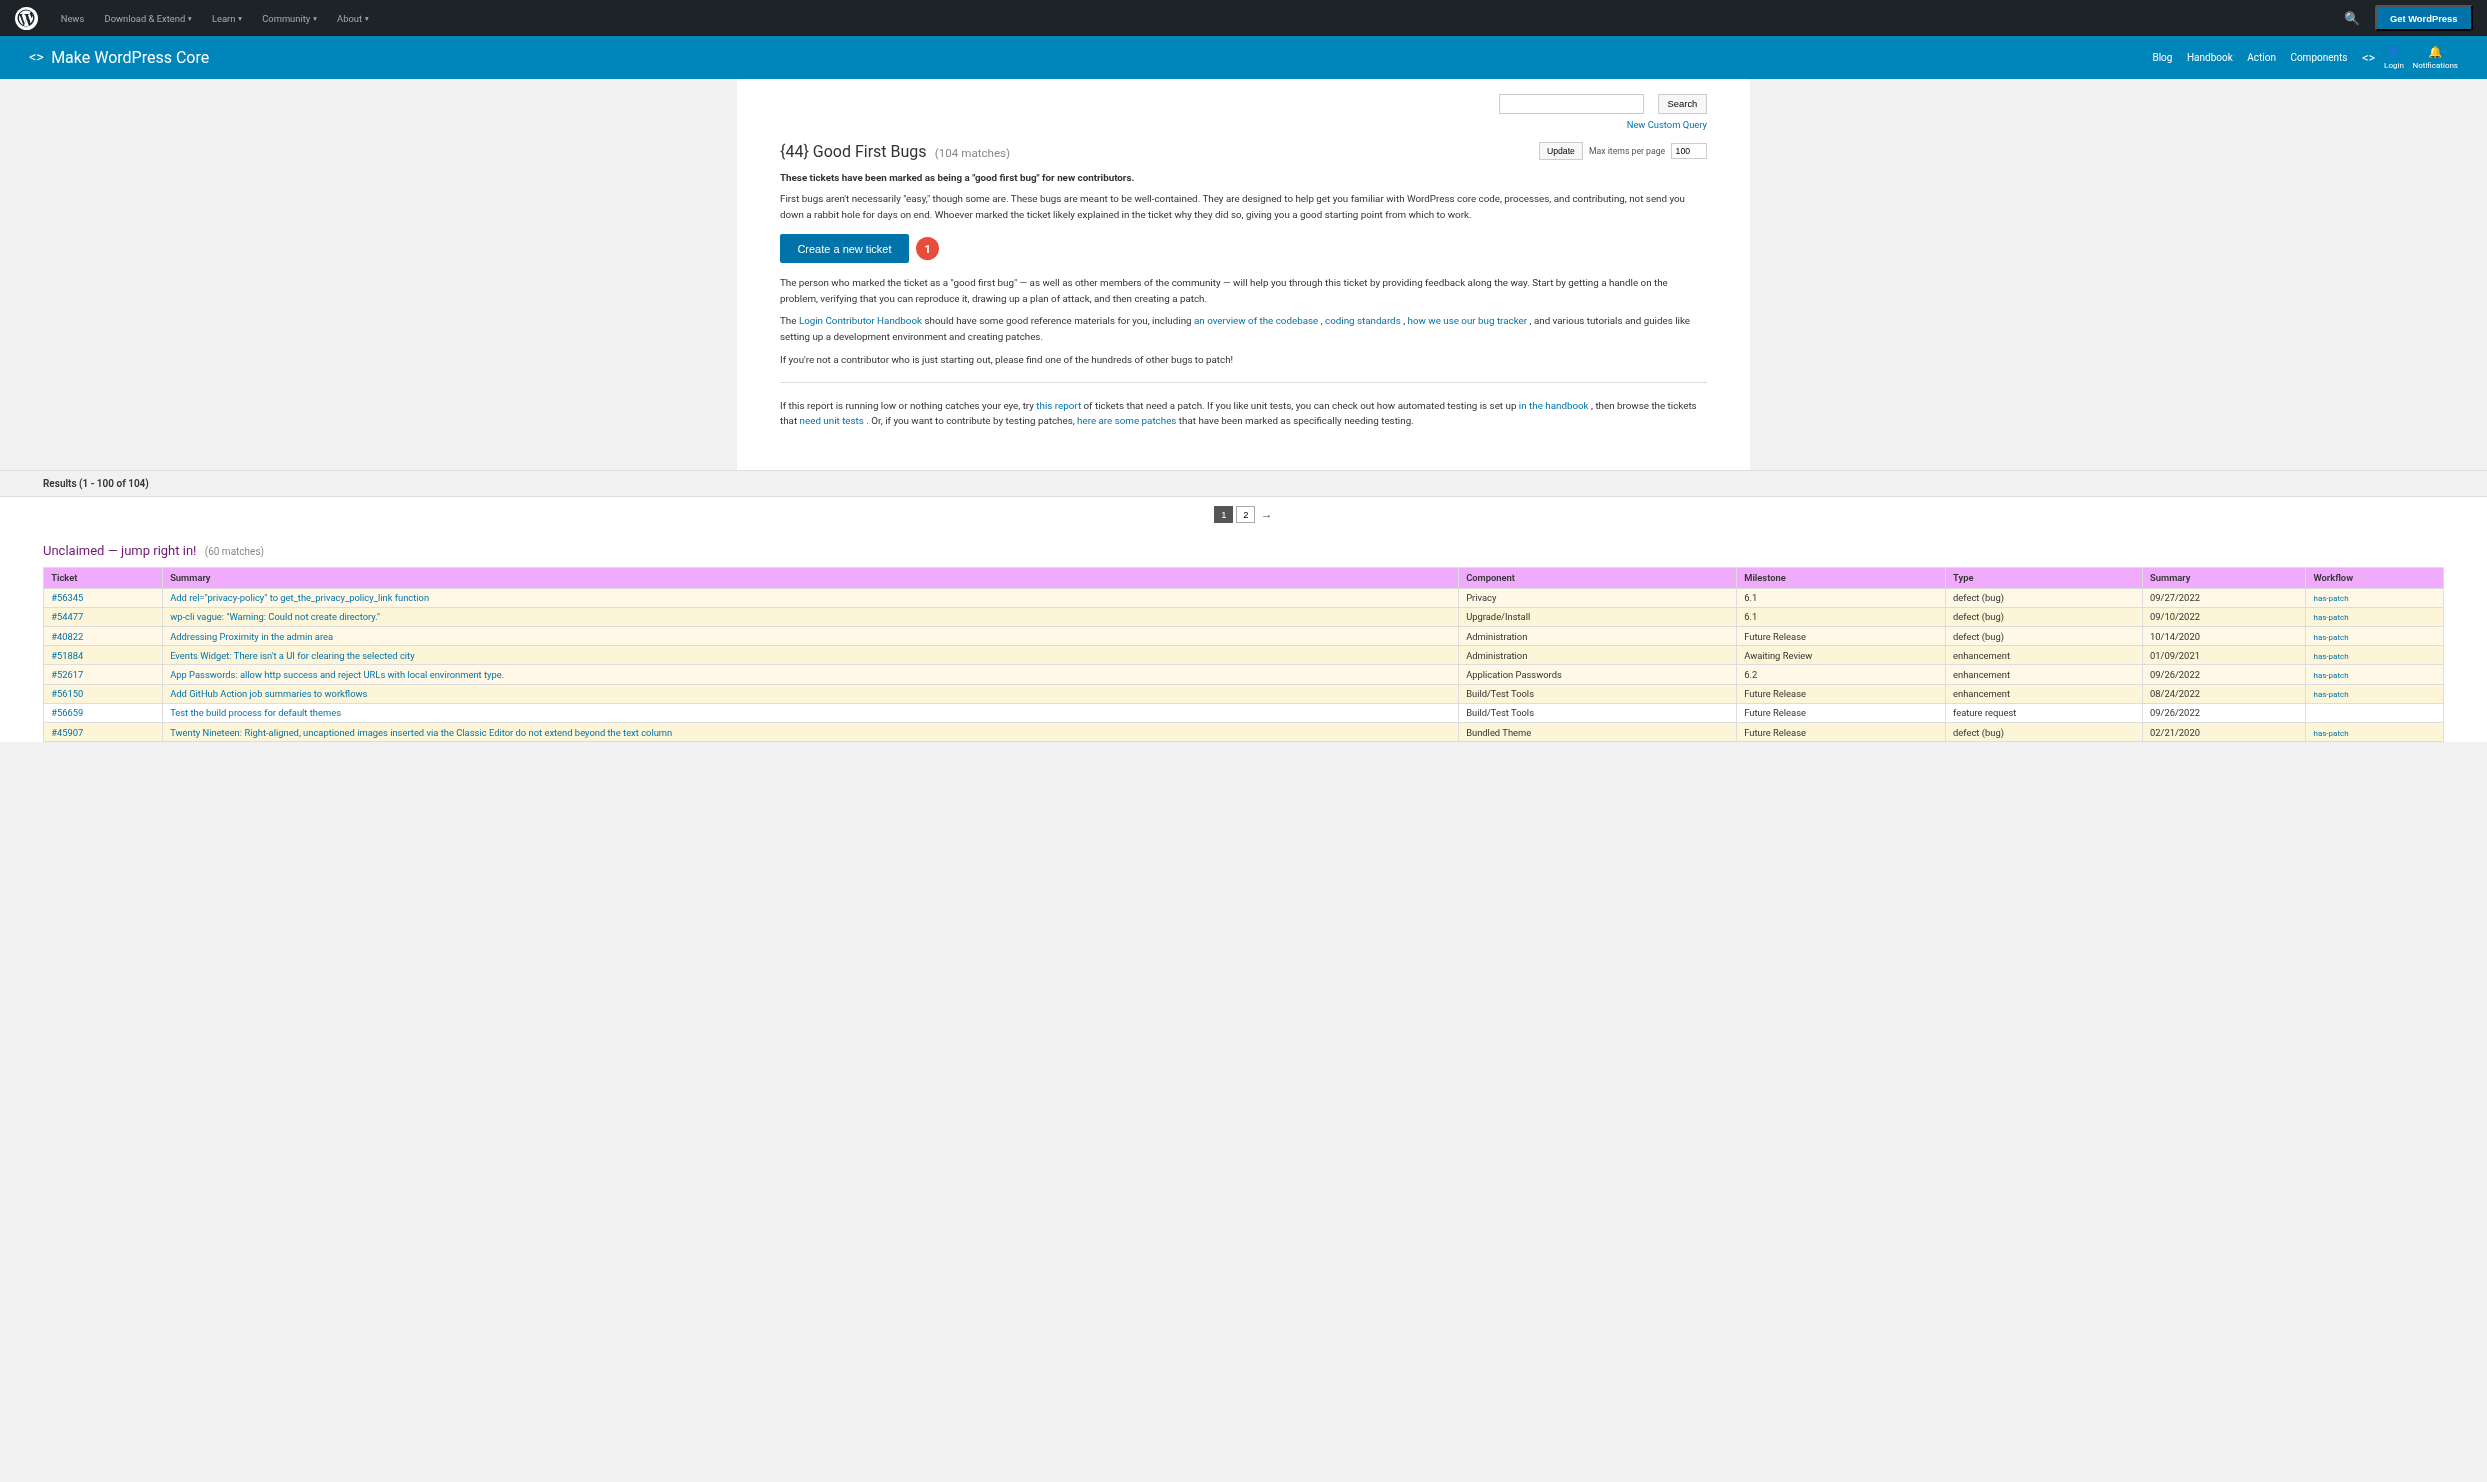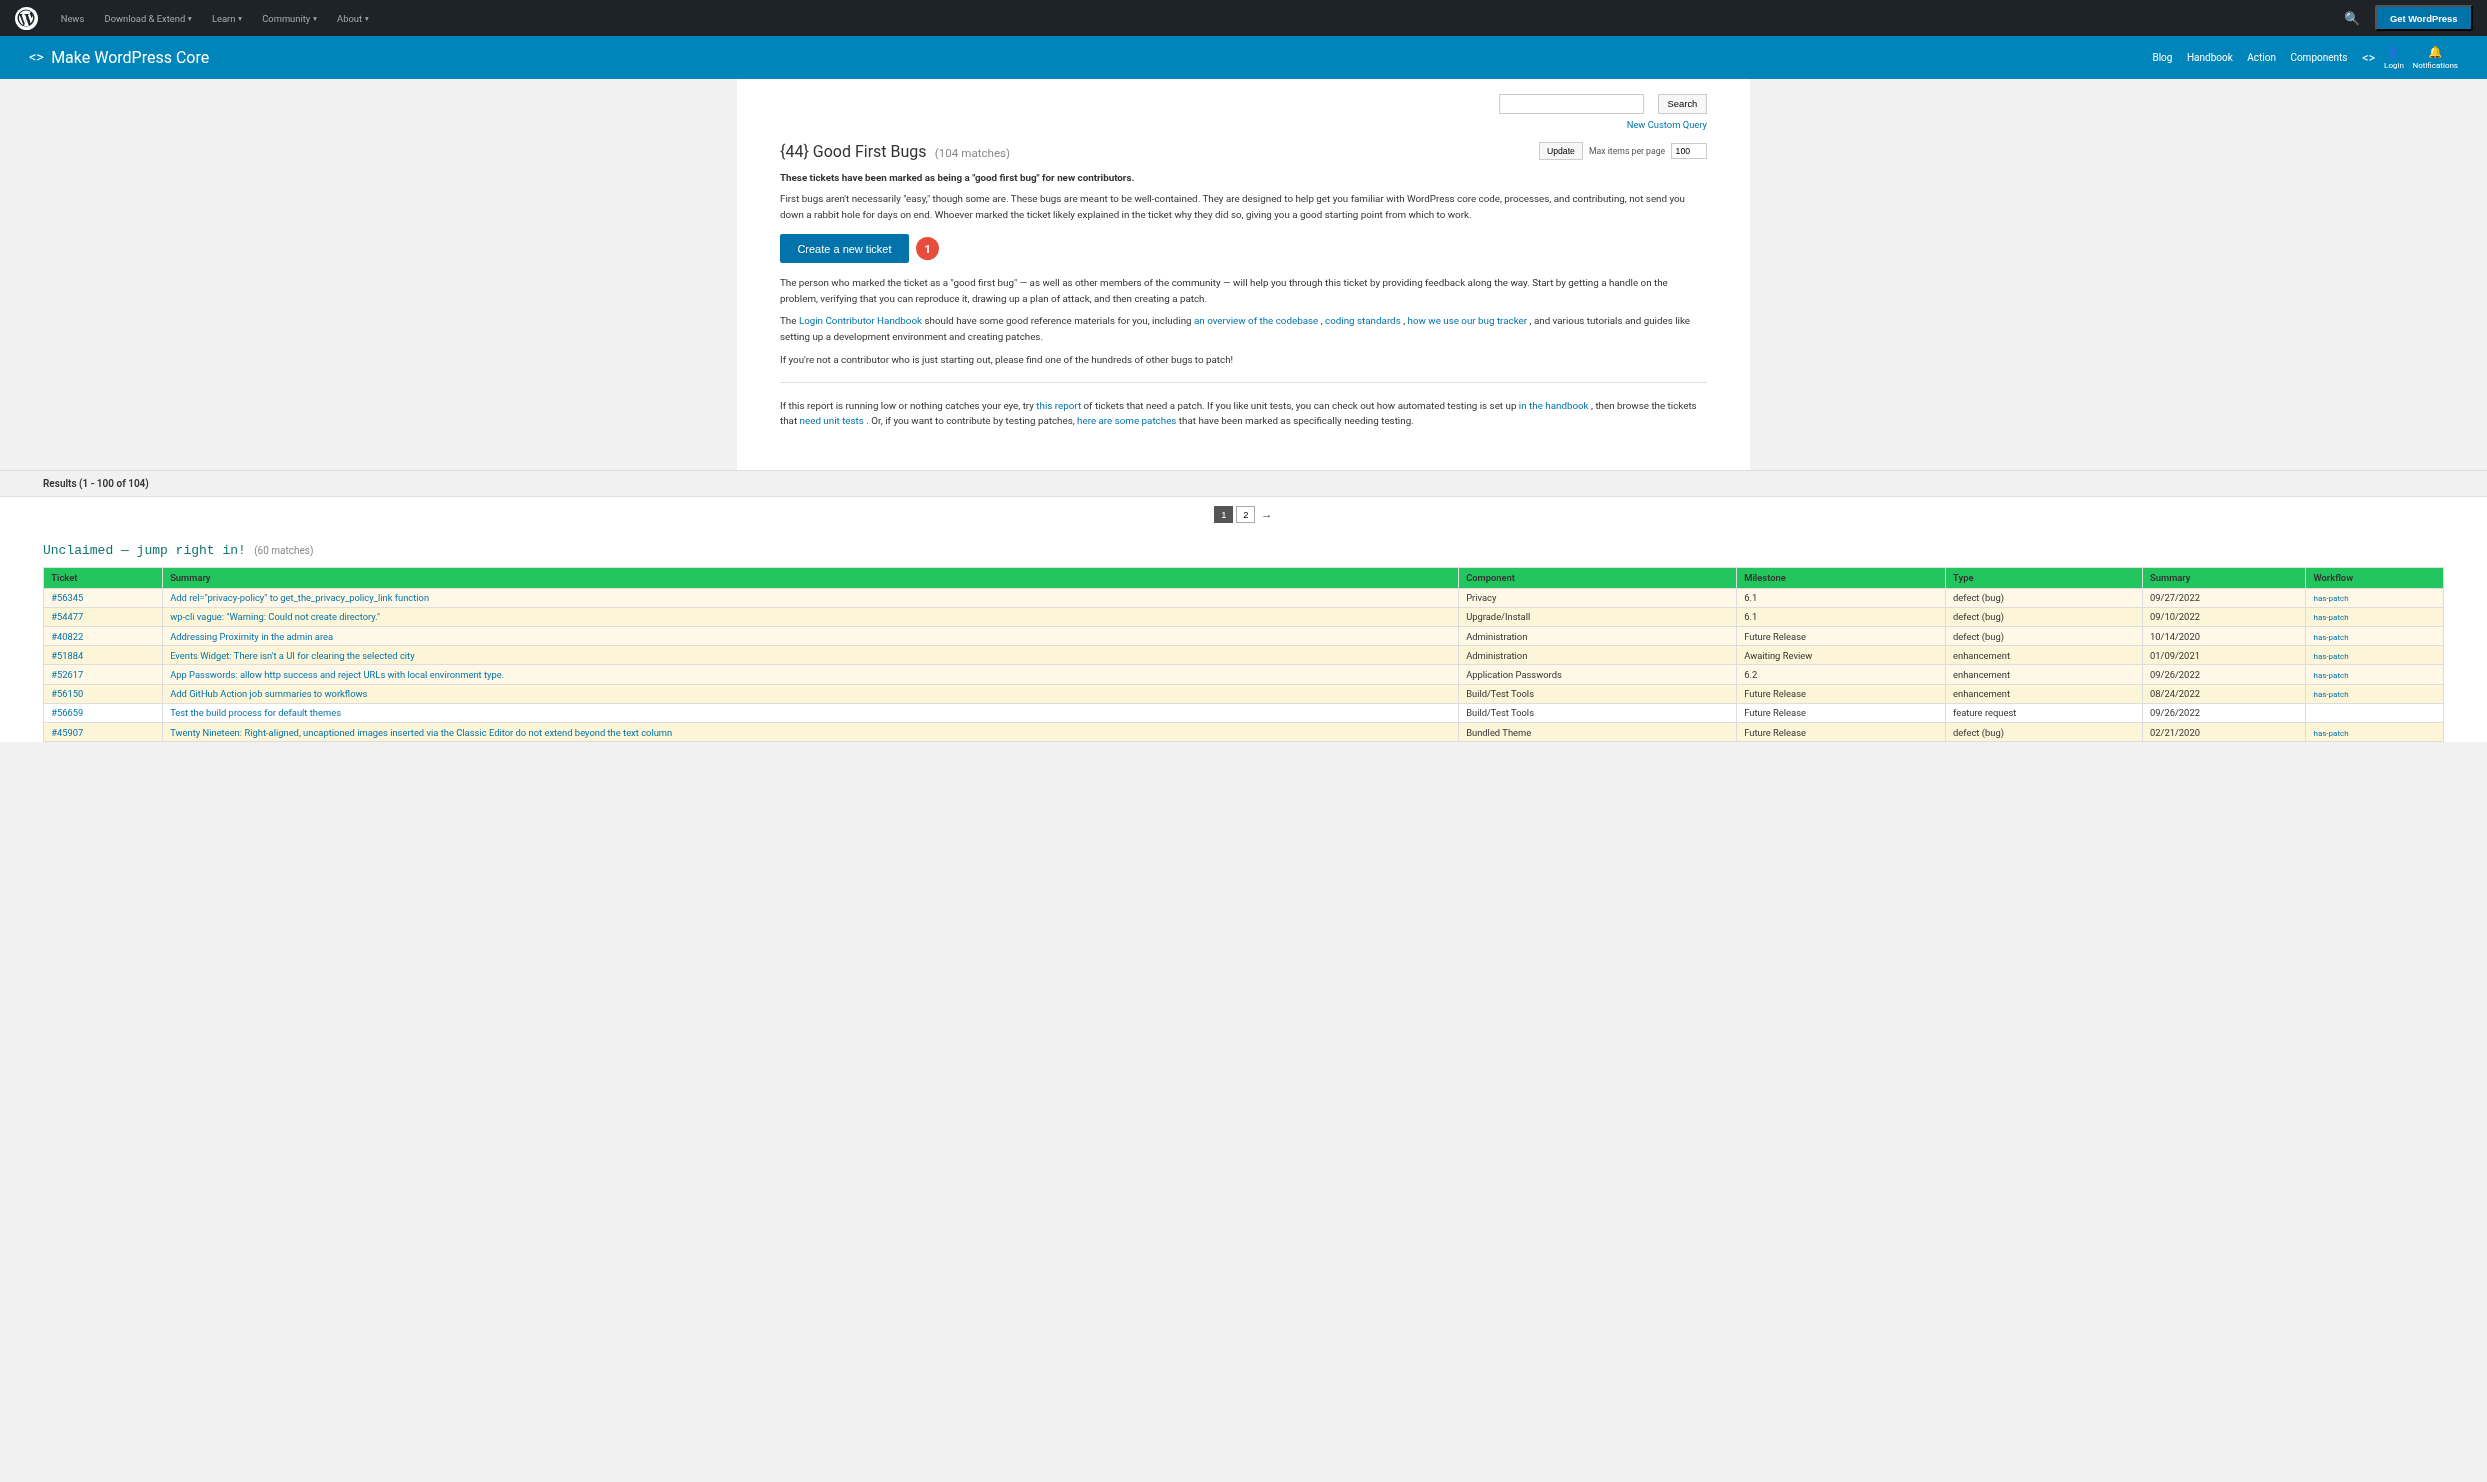"Unclaimed — jump right in!" .unclaimed-title { color: #0f766e -> #701a75; font-family: Liberation Mono, monospace -> none }
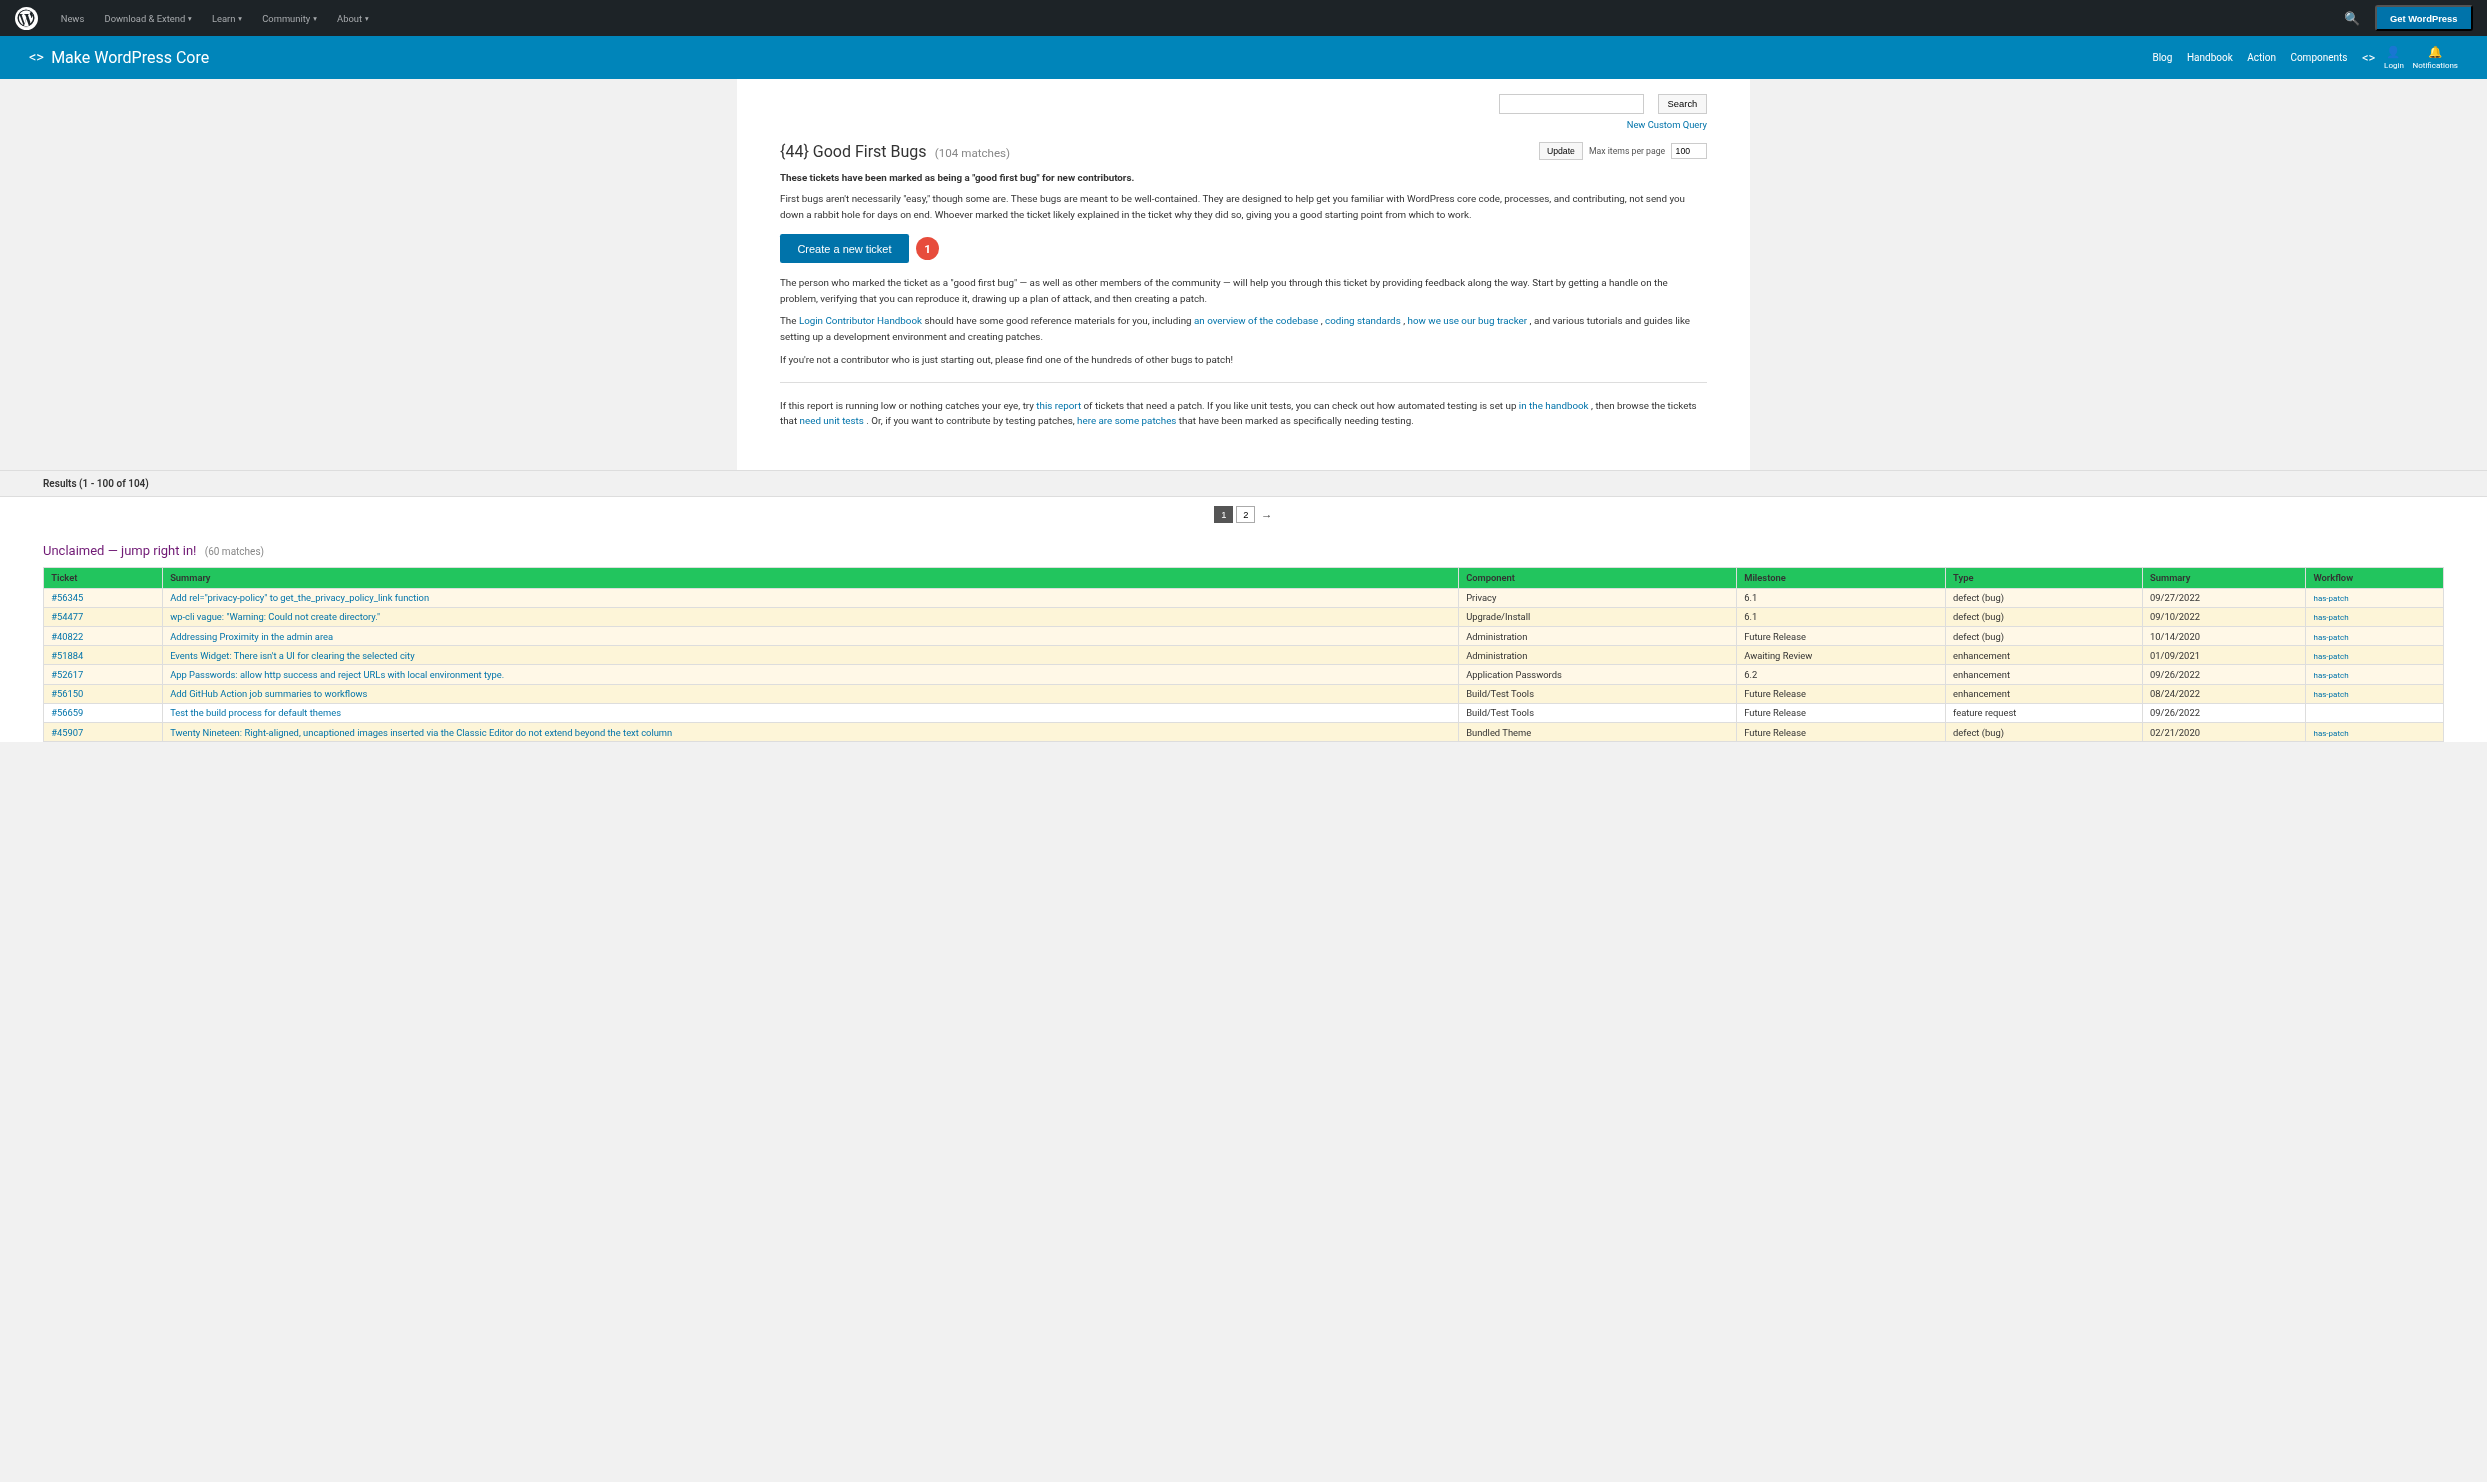"Ticket" .ticket-table th { background: #22c55e -> #f0abfc }
